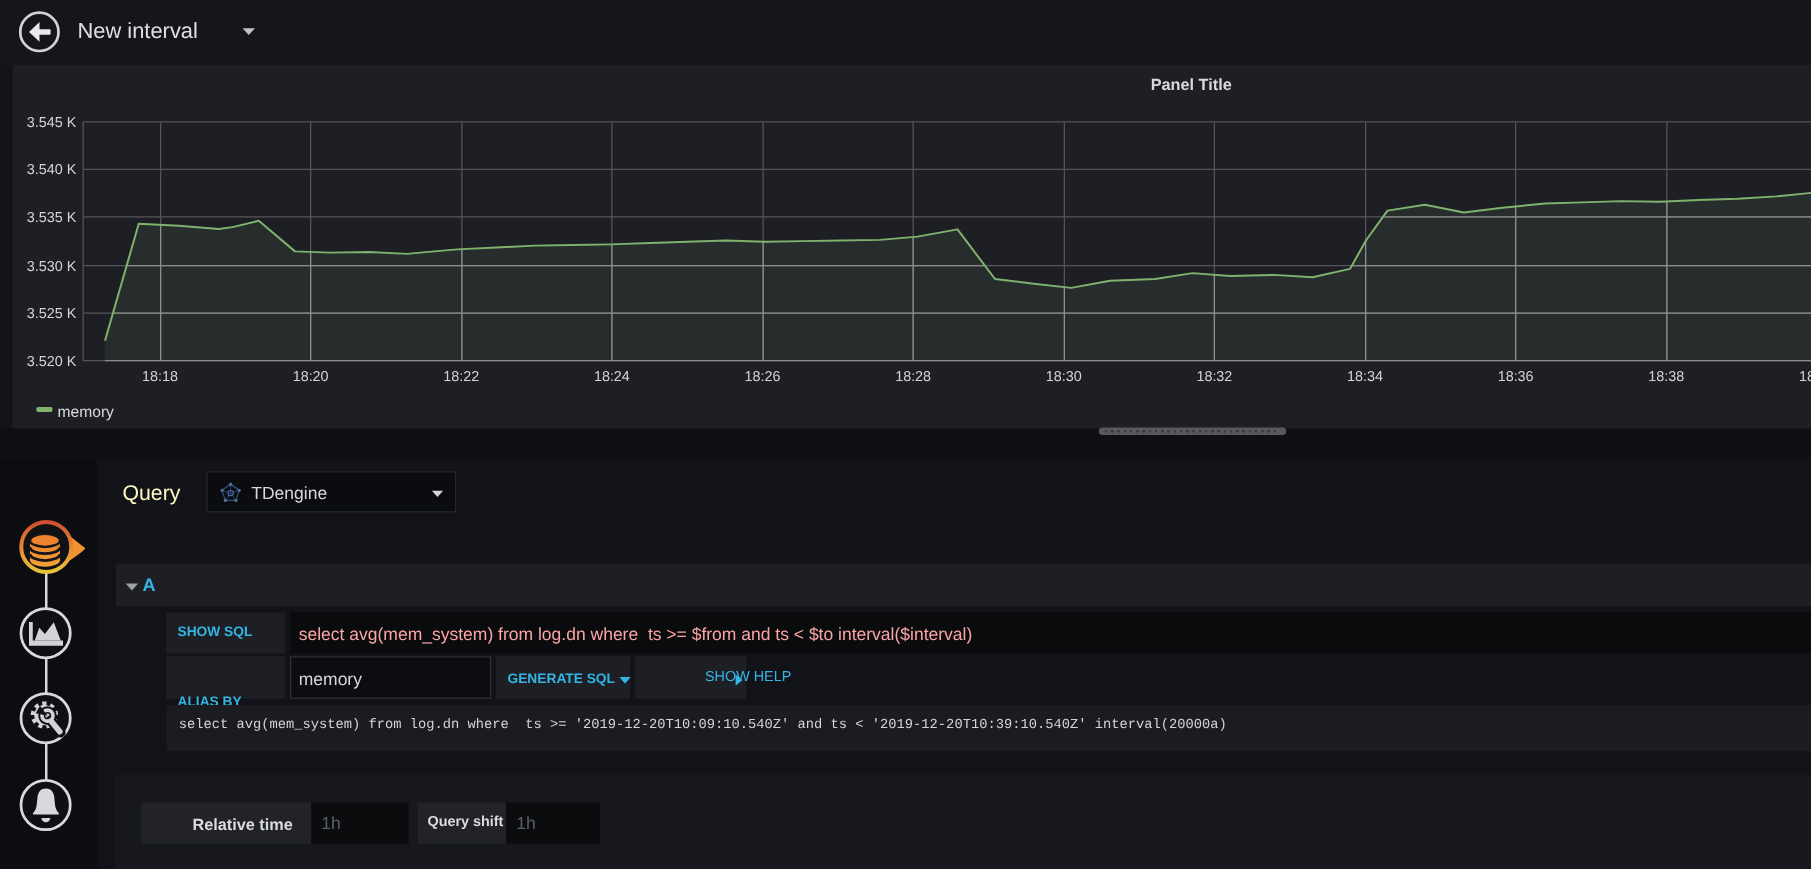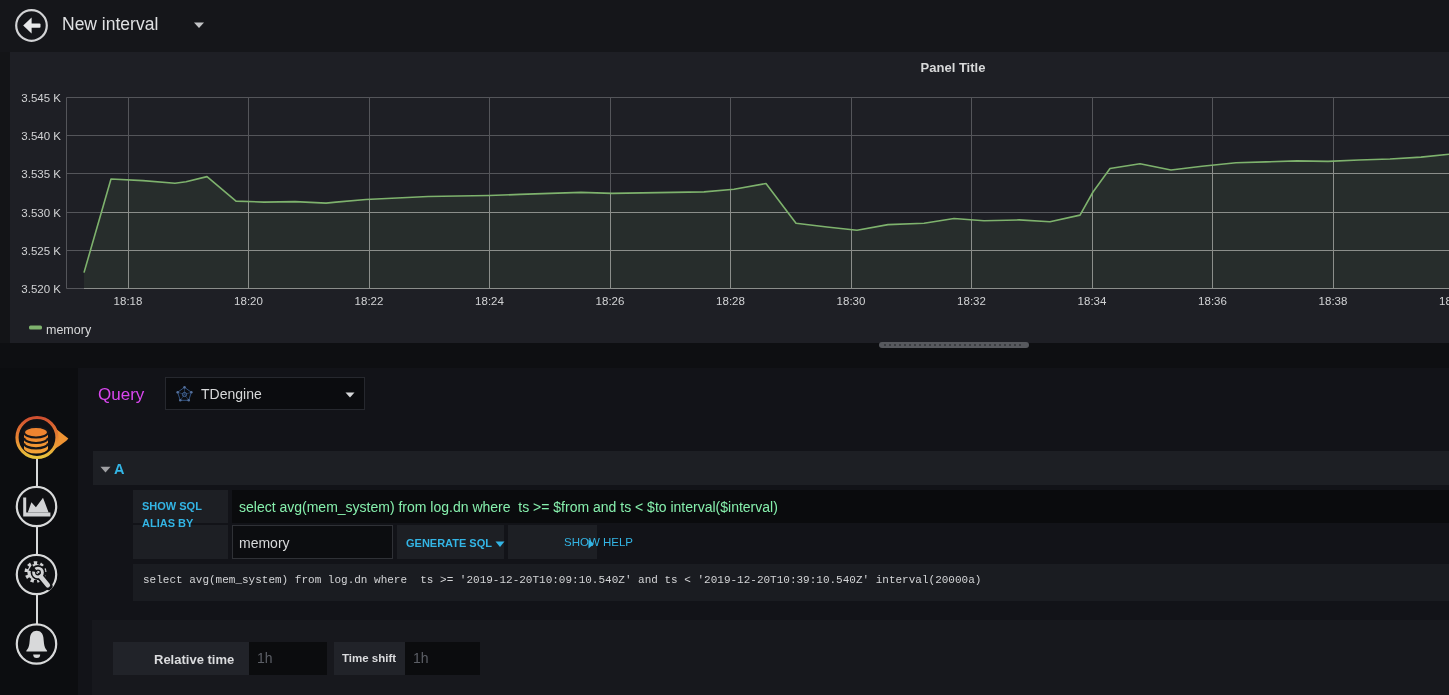"Query" div.abs { color: #d946ef -> #fef9c3 }
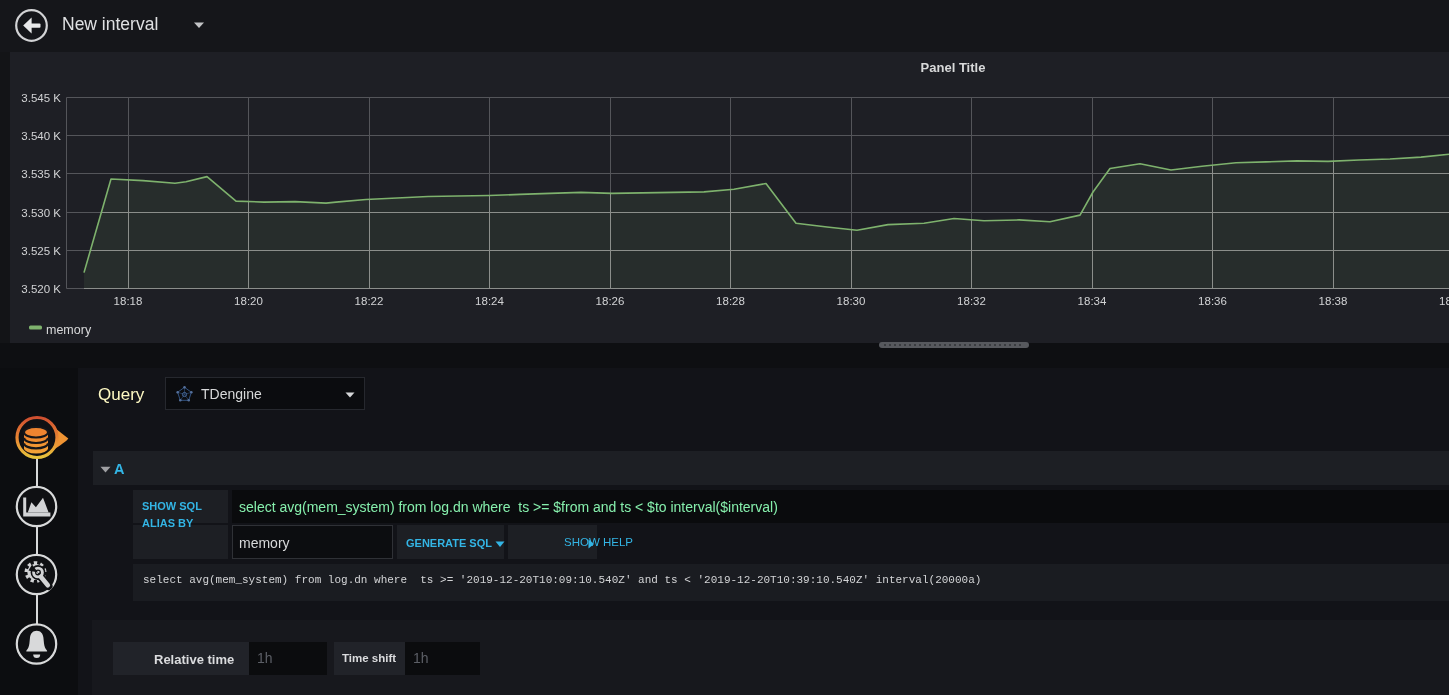"select avg(mem_system) from log.dn where ts >= $from" div.abs { color: #86efac -> #fca5a5 }
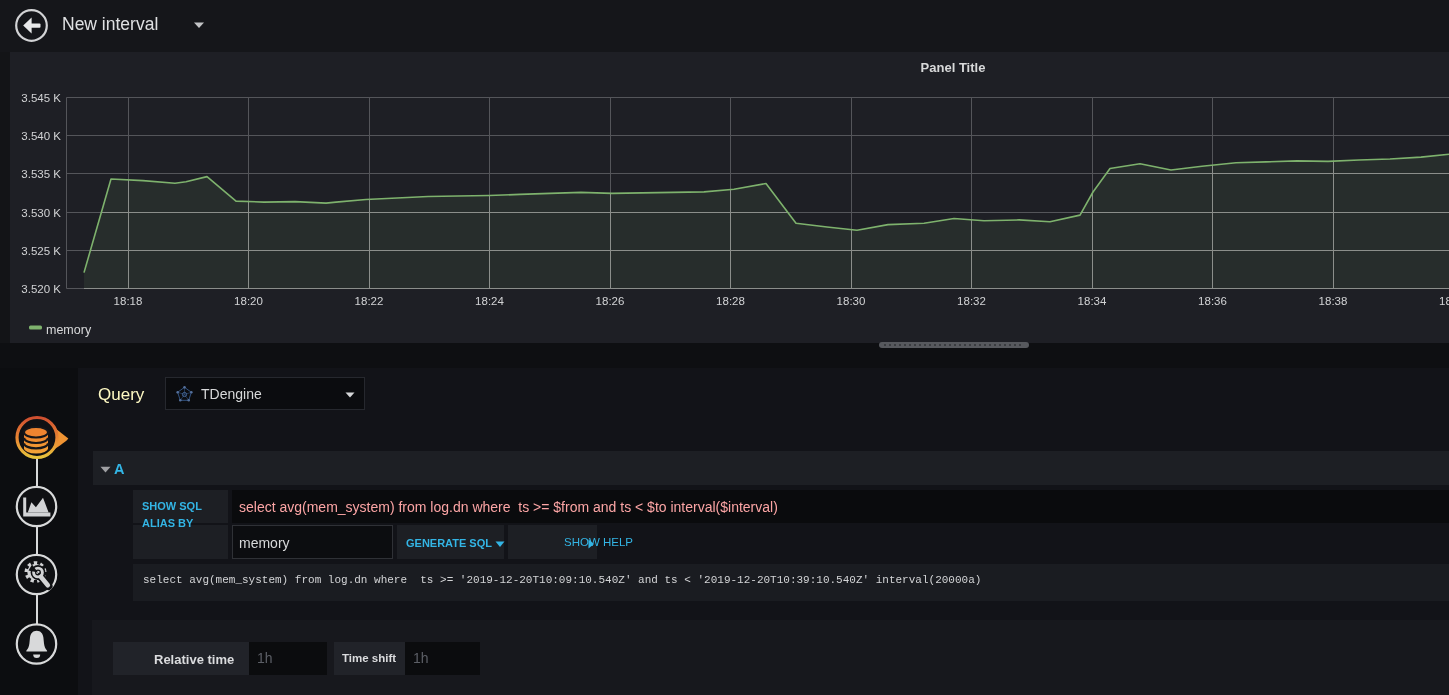"ALIAS BY" div.abs { top: 517px -> 556px }
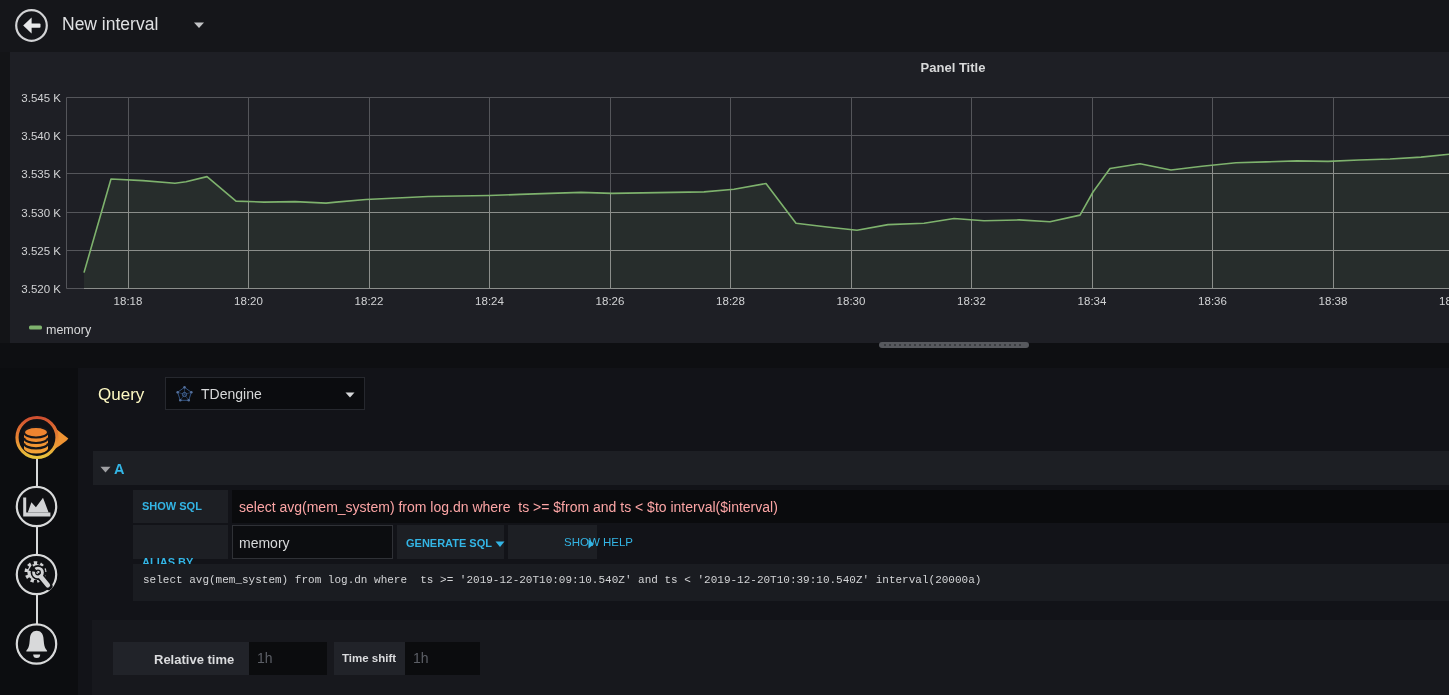"Time shift" div.abs { text: Time -> Query }
